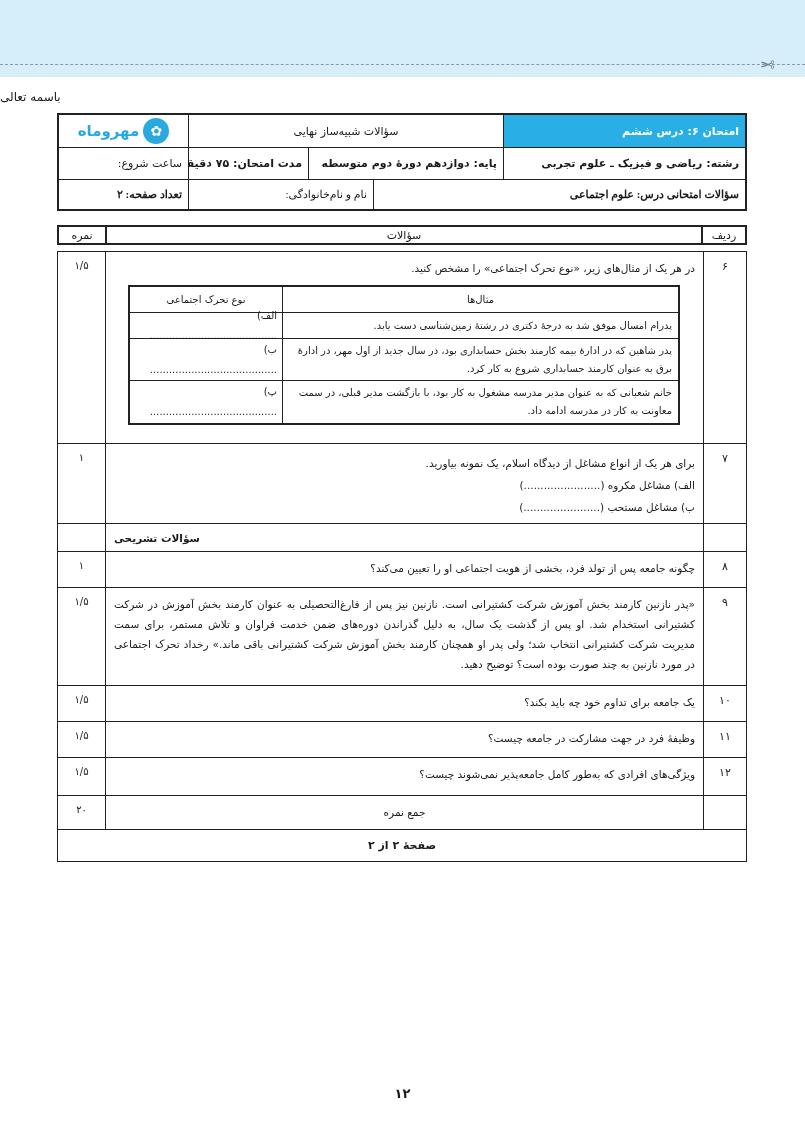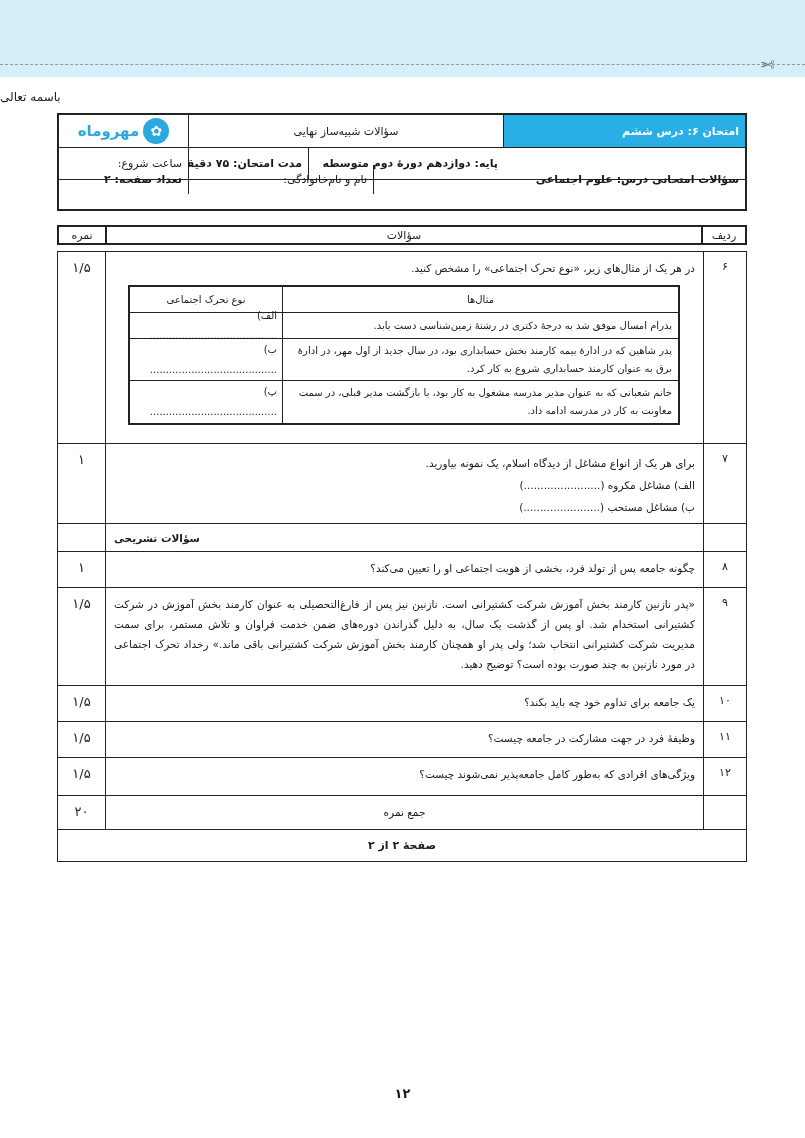"رشته: ریاضی و فیزیک ـ" div.cell { html: none -> <div>رشته: ریاضی و فیزیک ـ علوم تجربی</div> }
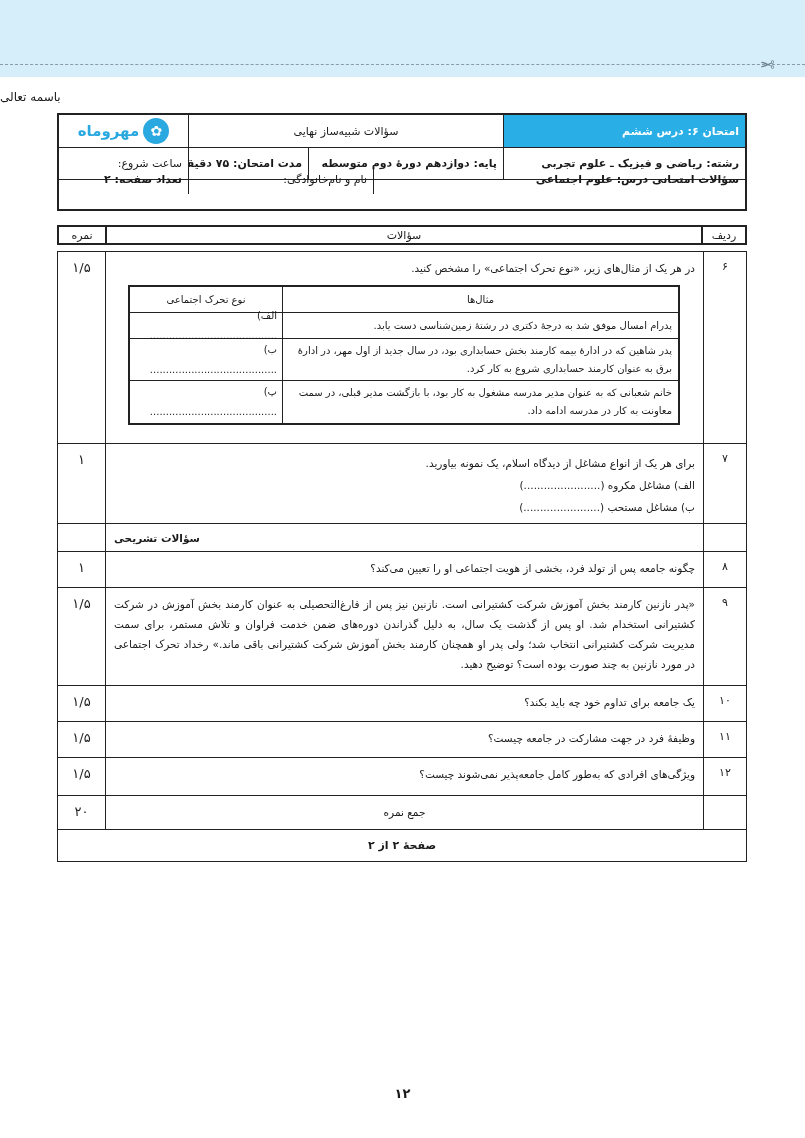"تعداد صفحه: ۲" .hdr .r3 { font-family: none -> Liberation Serif, serif; top: 50px -> 65px }
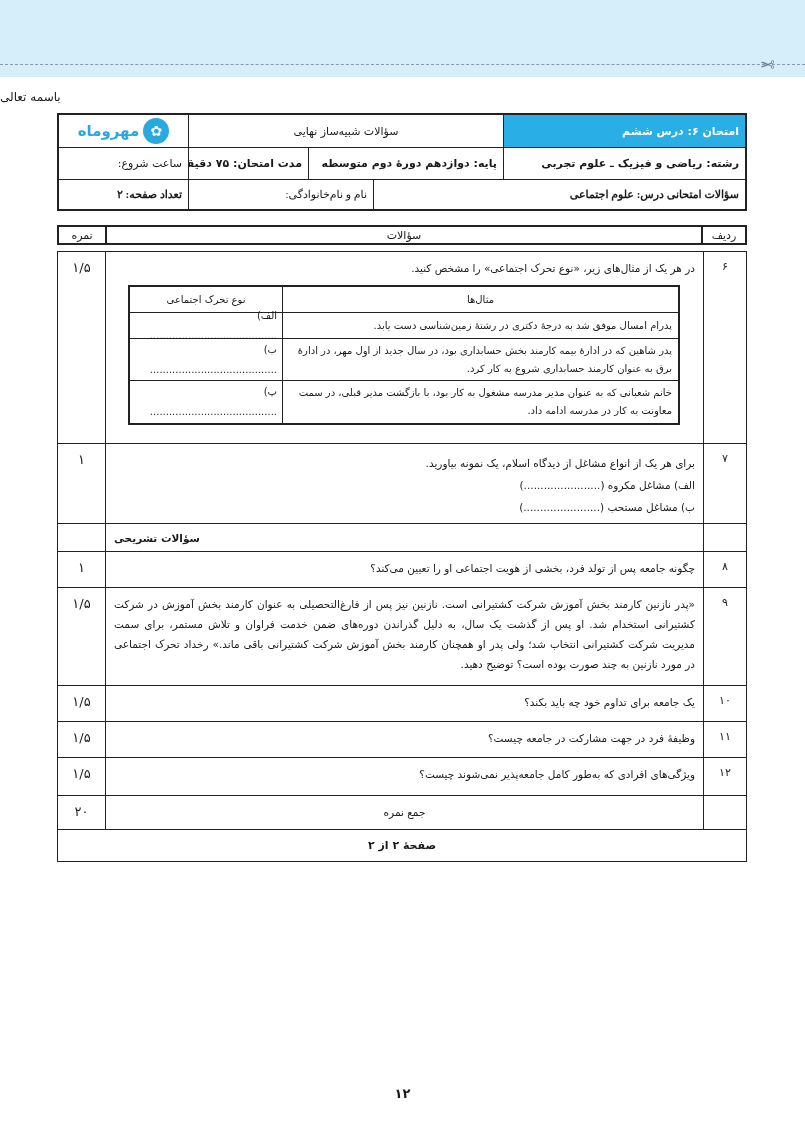"۱/۵" .qrow .score { font-size: 13px -> 10px }
